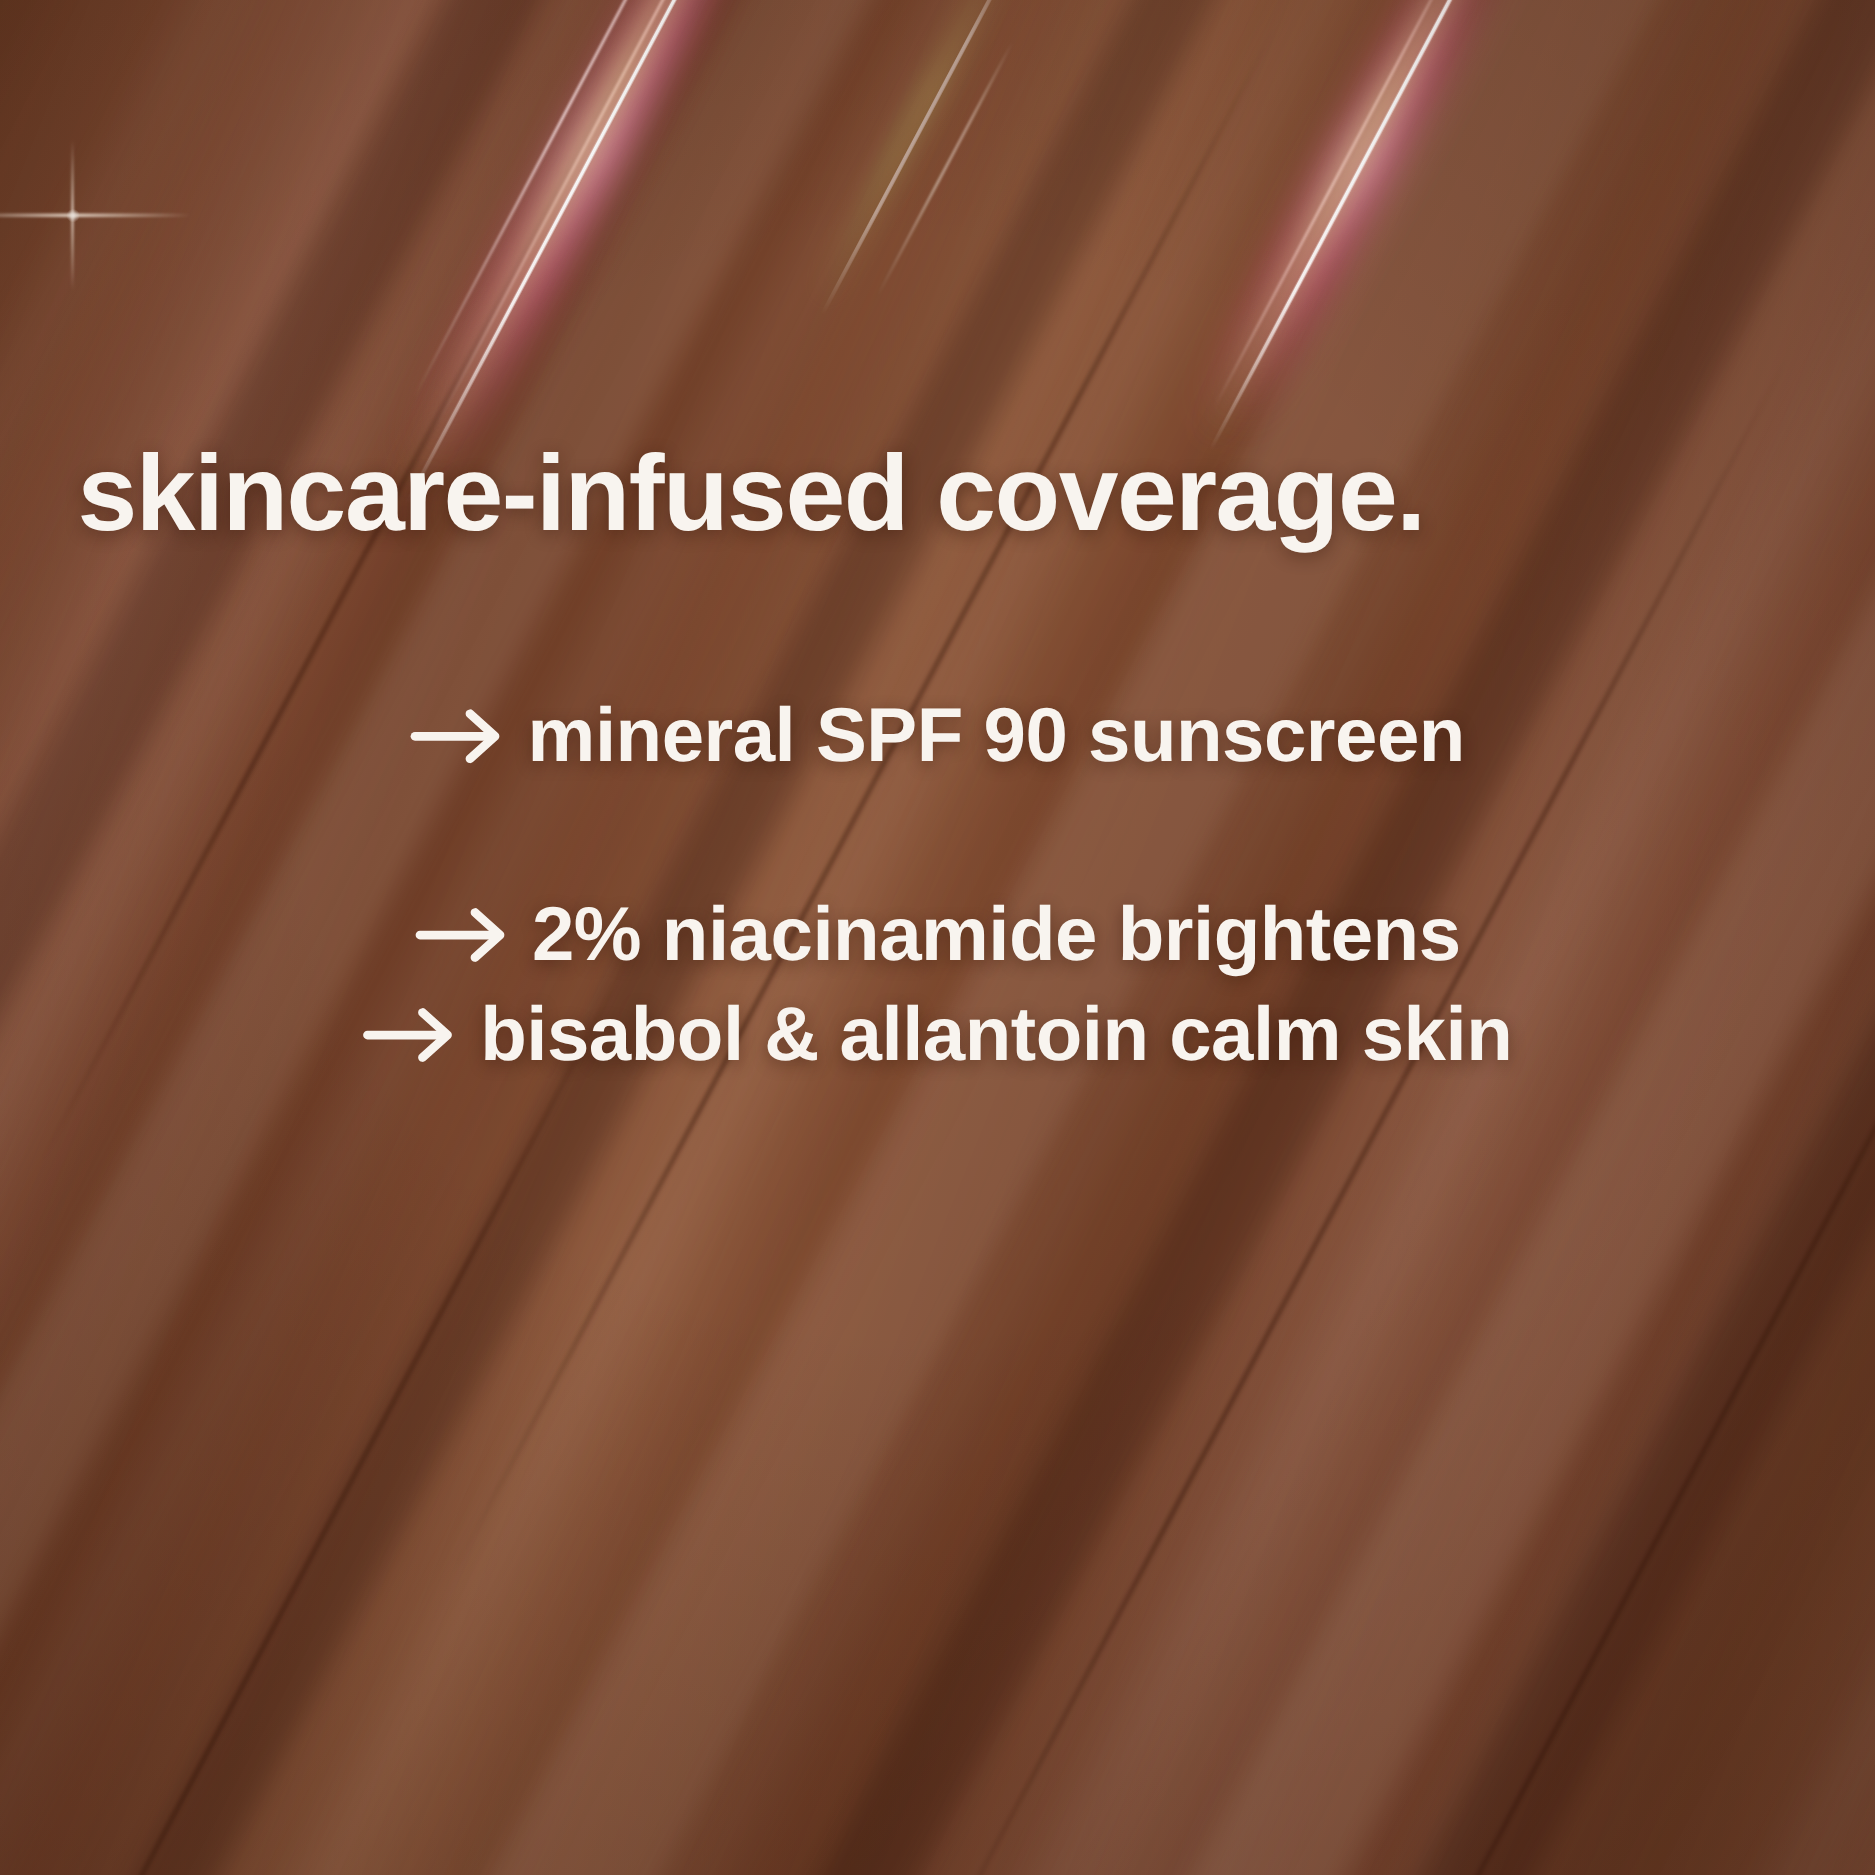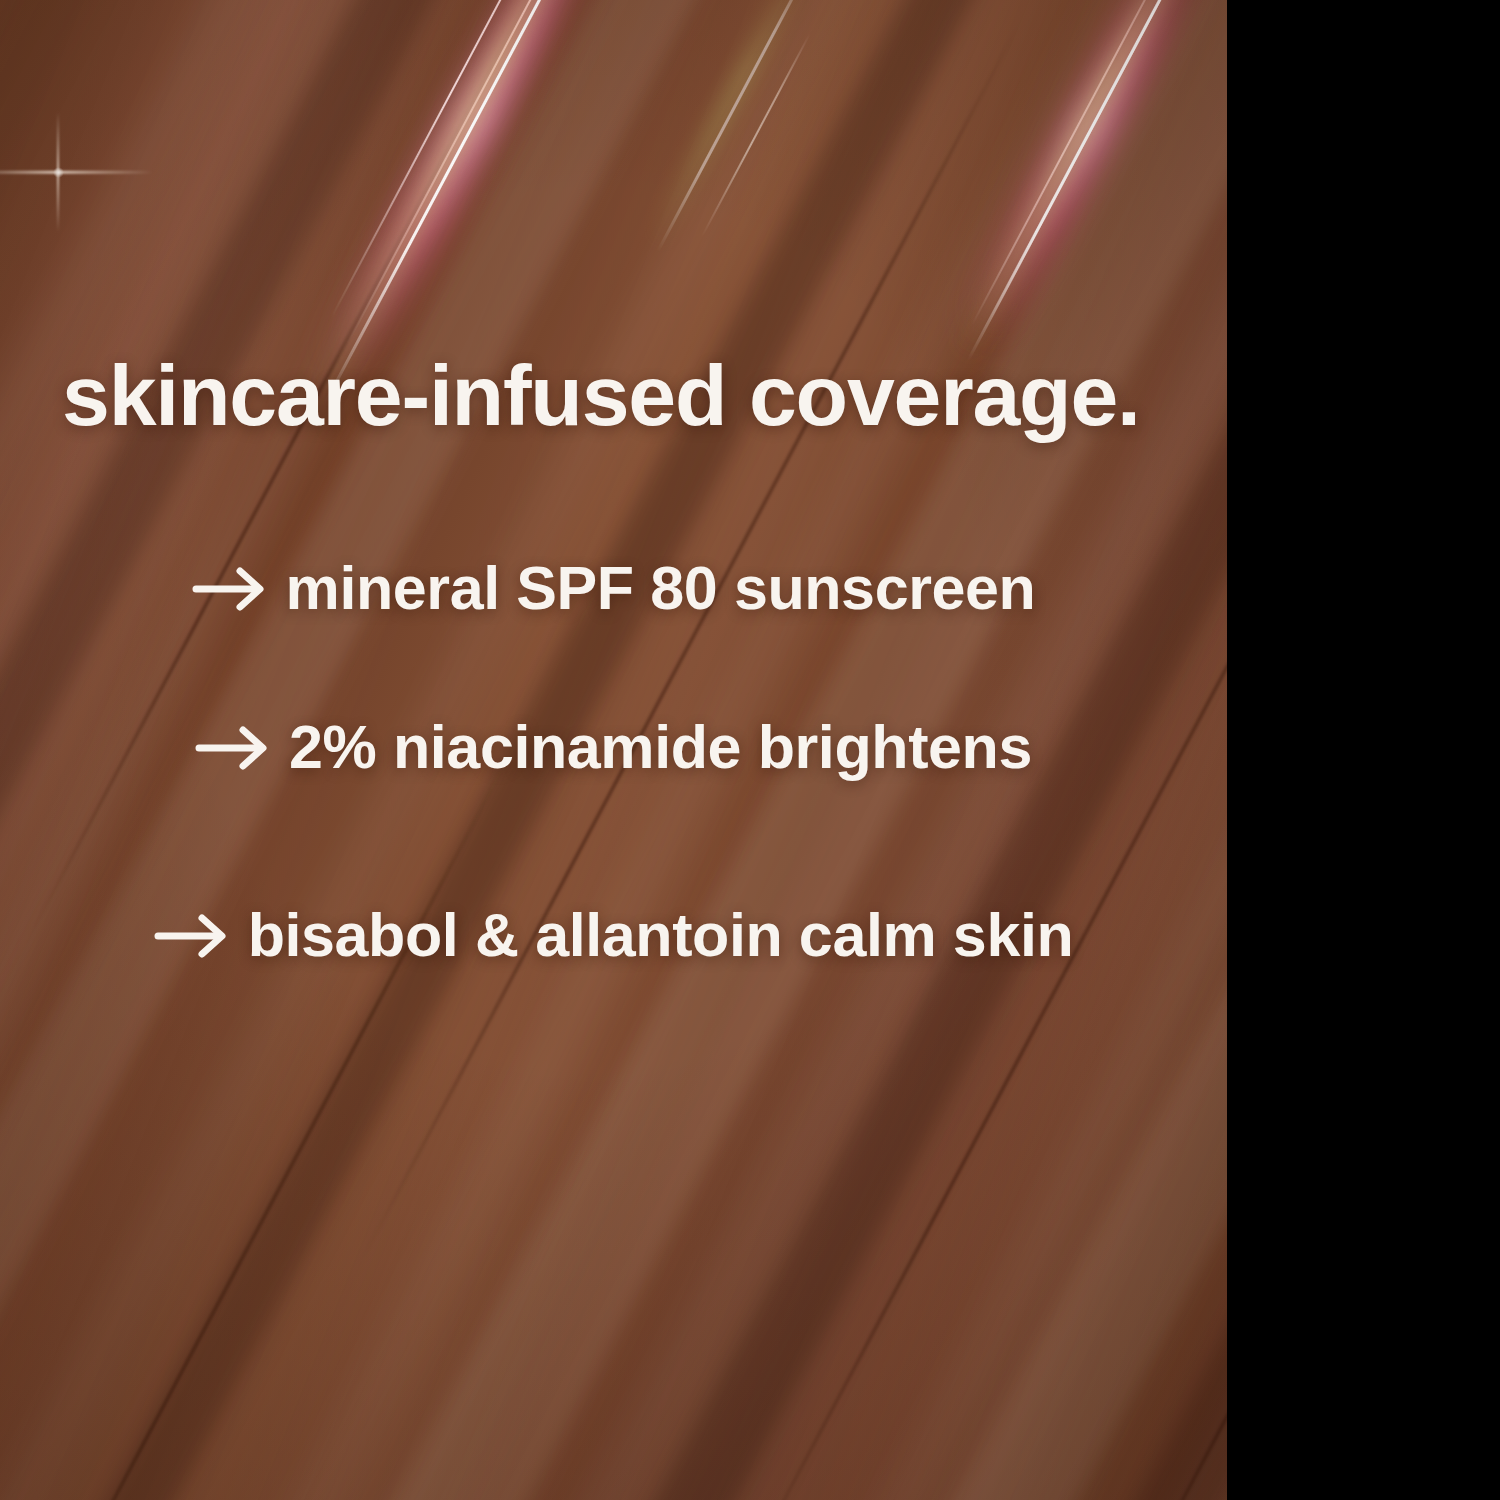"skincare-infused coverage." .canvas { width: 1227px -> 1500px }
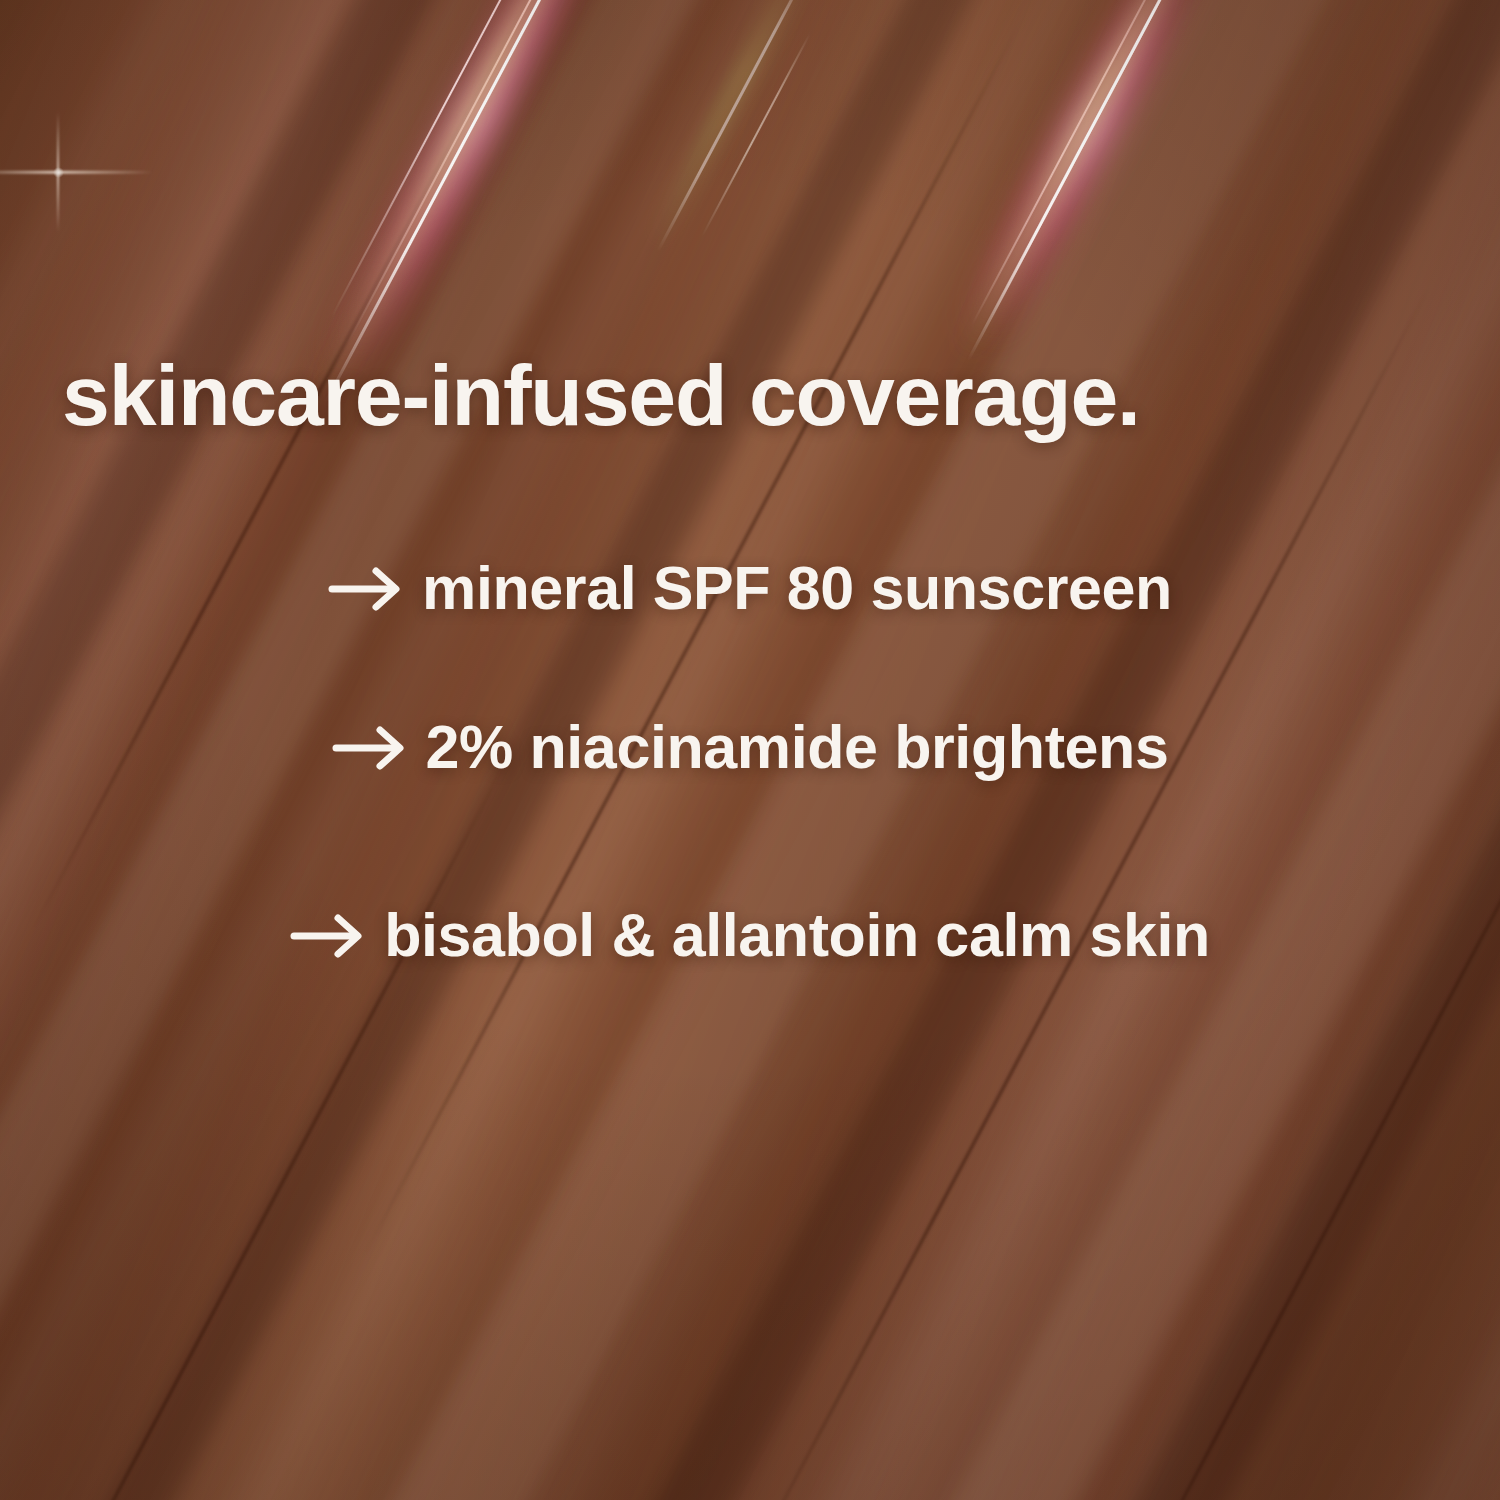"mineral SPF 80 sunscreen" span { text: 80 -> 90 }
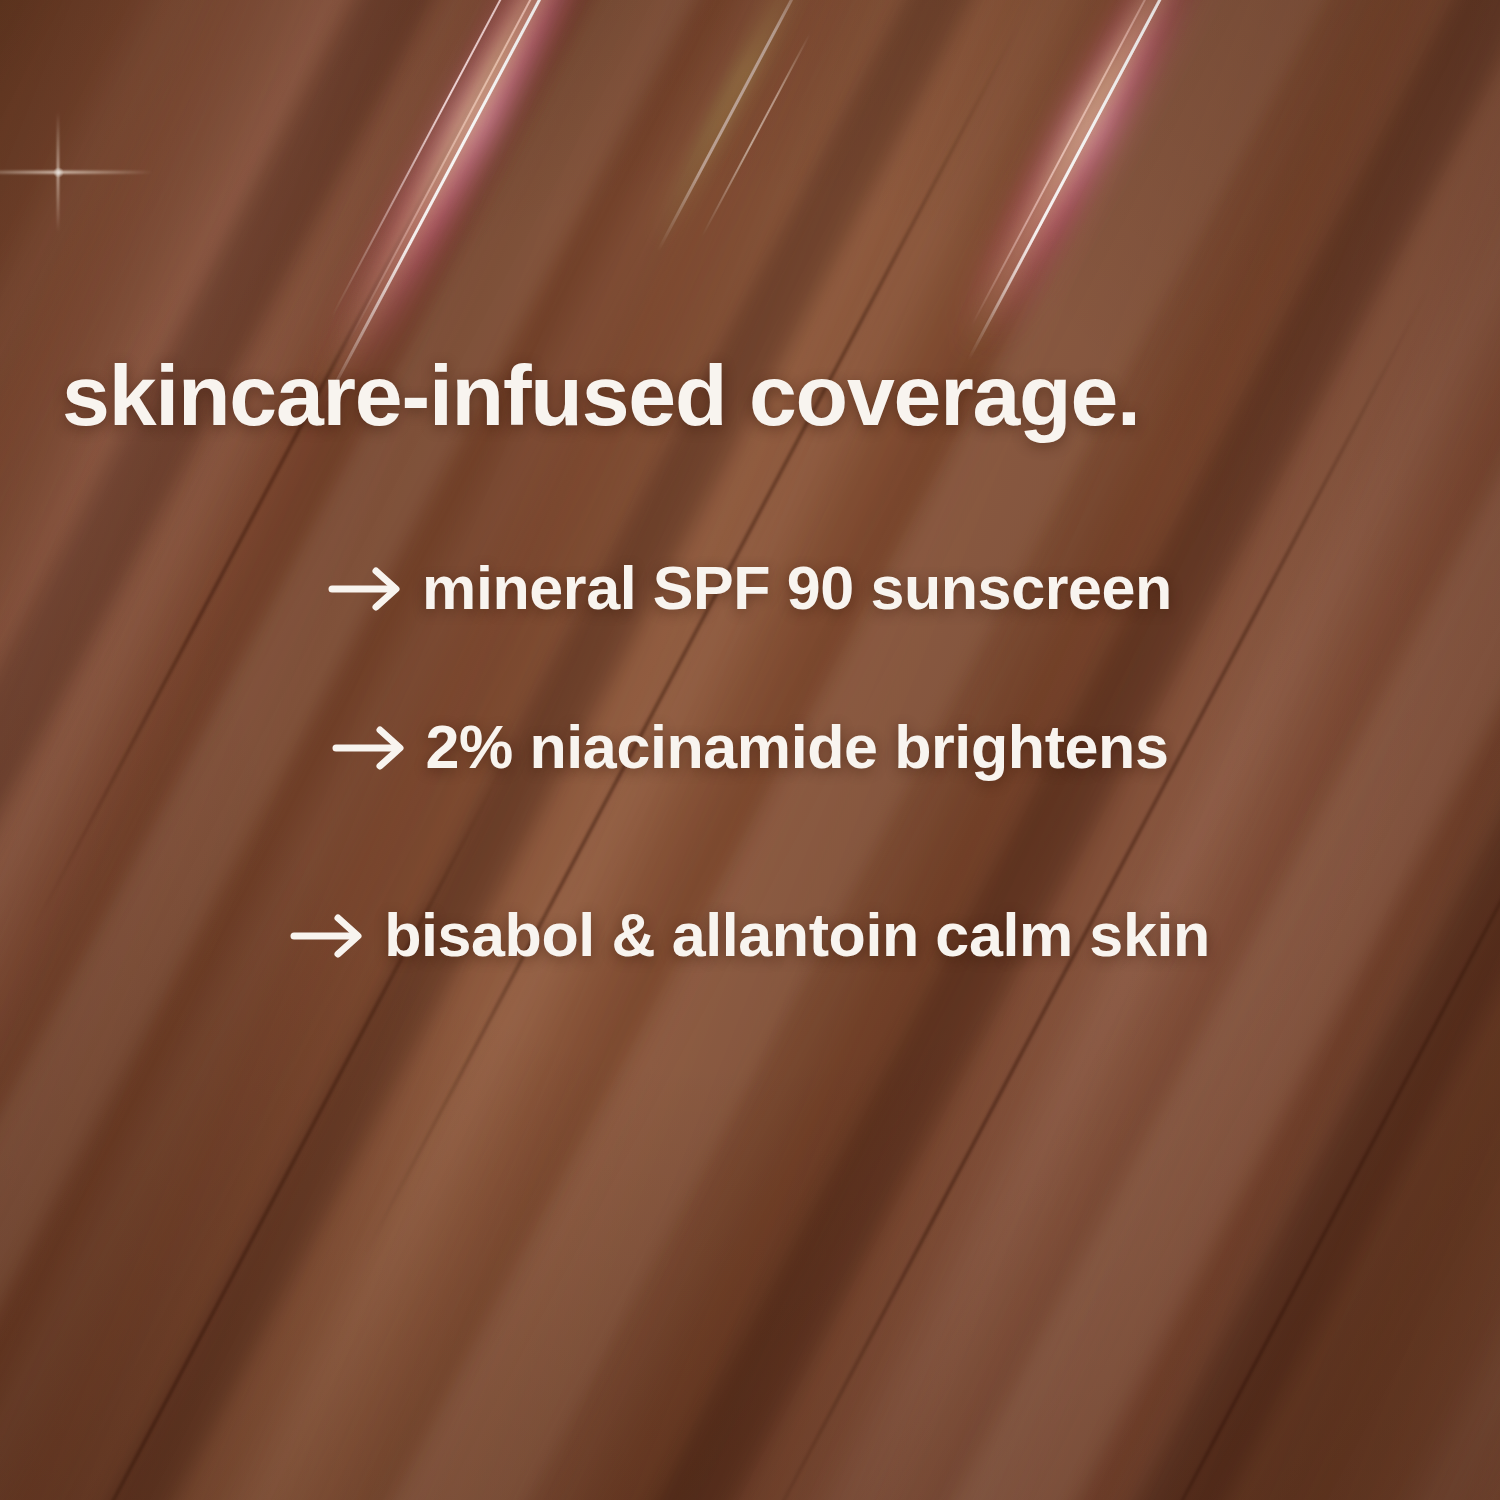"bisabol & allantoin calm skin" .b3 { margin-top: 108px -> none }
